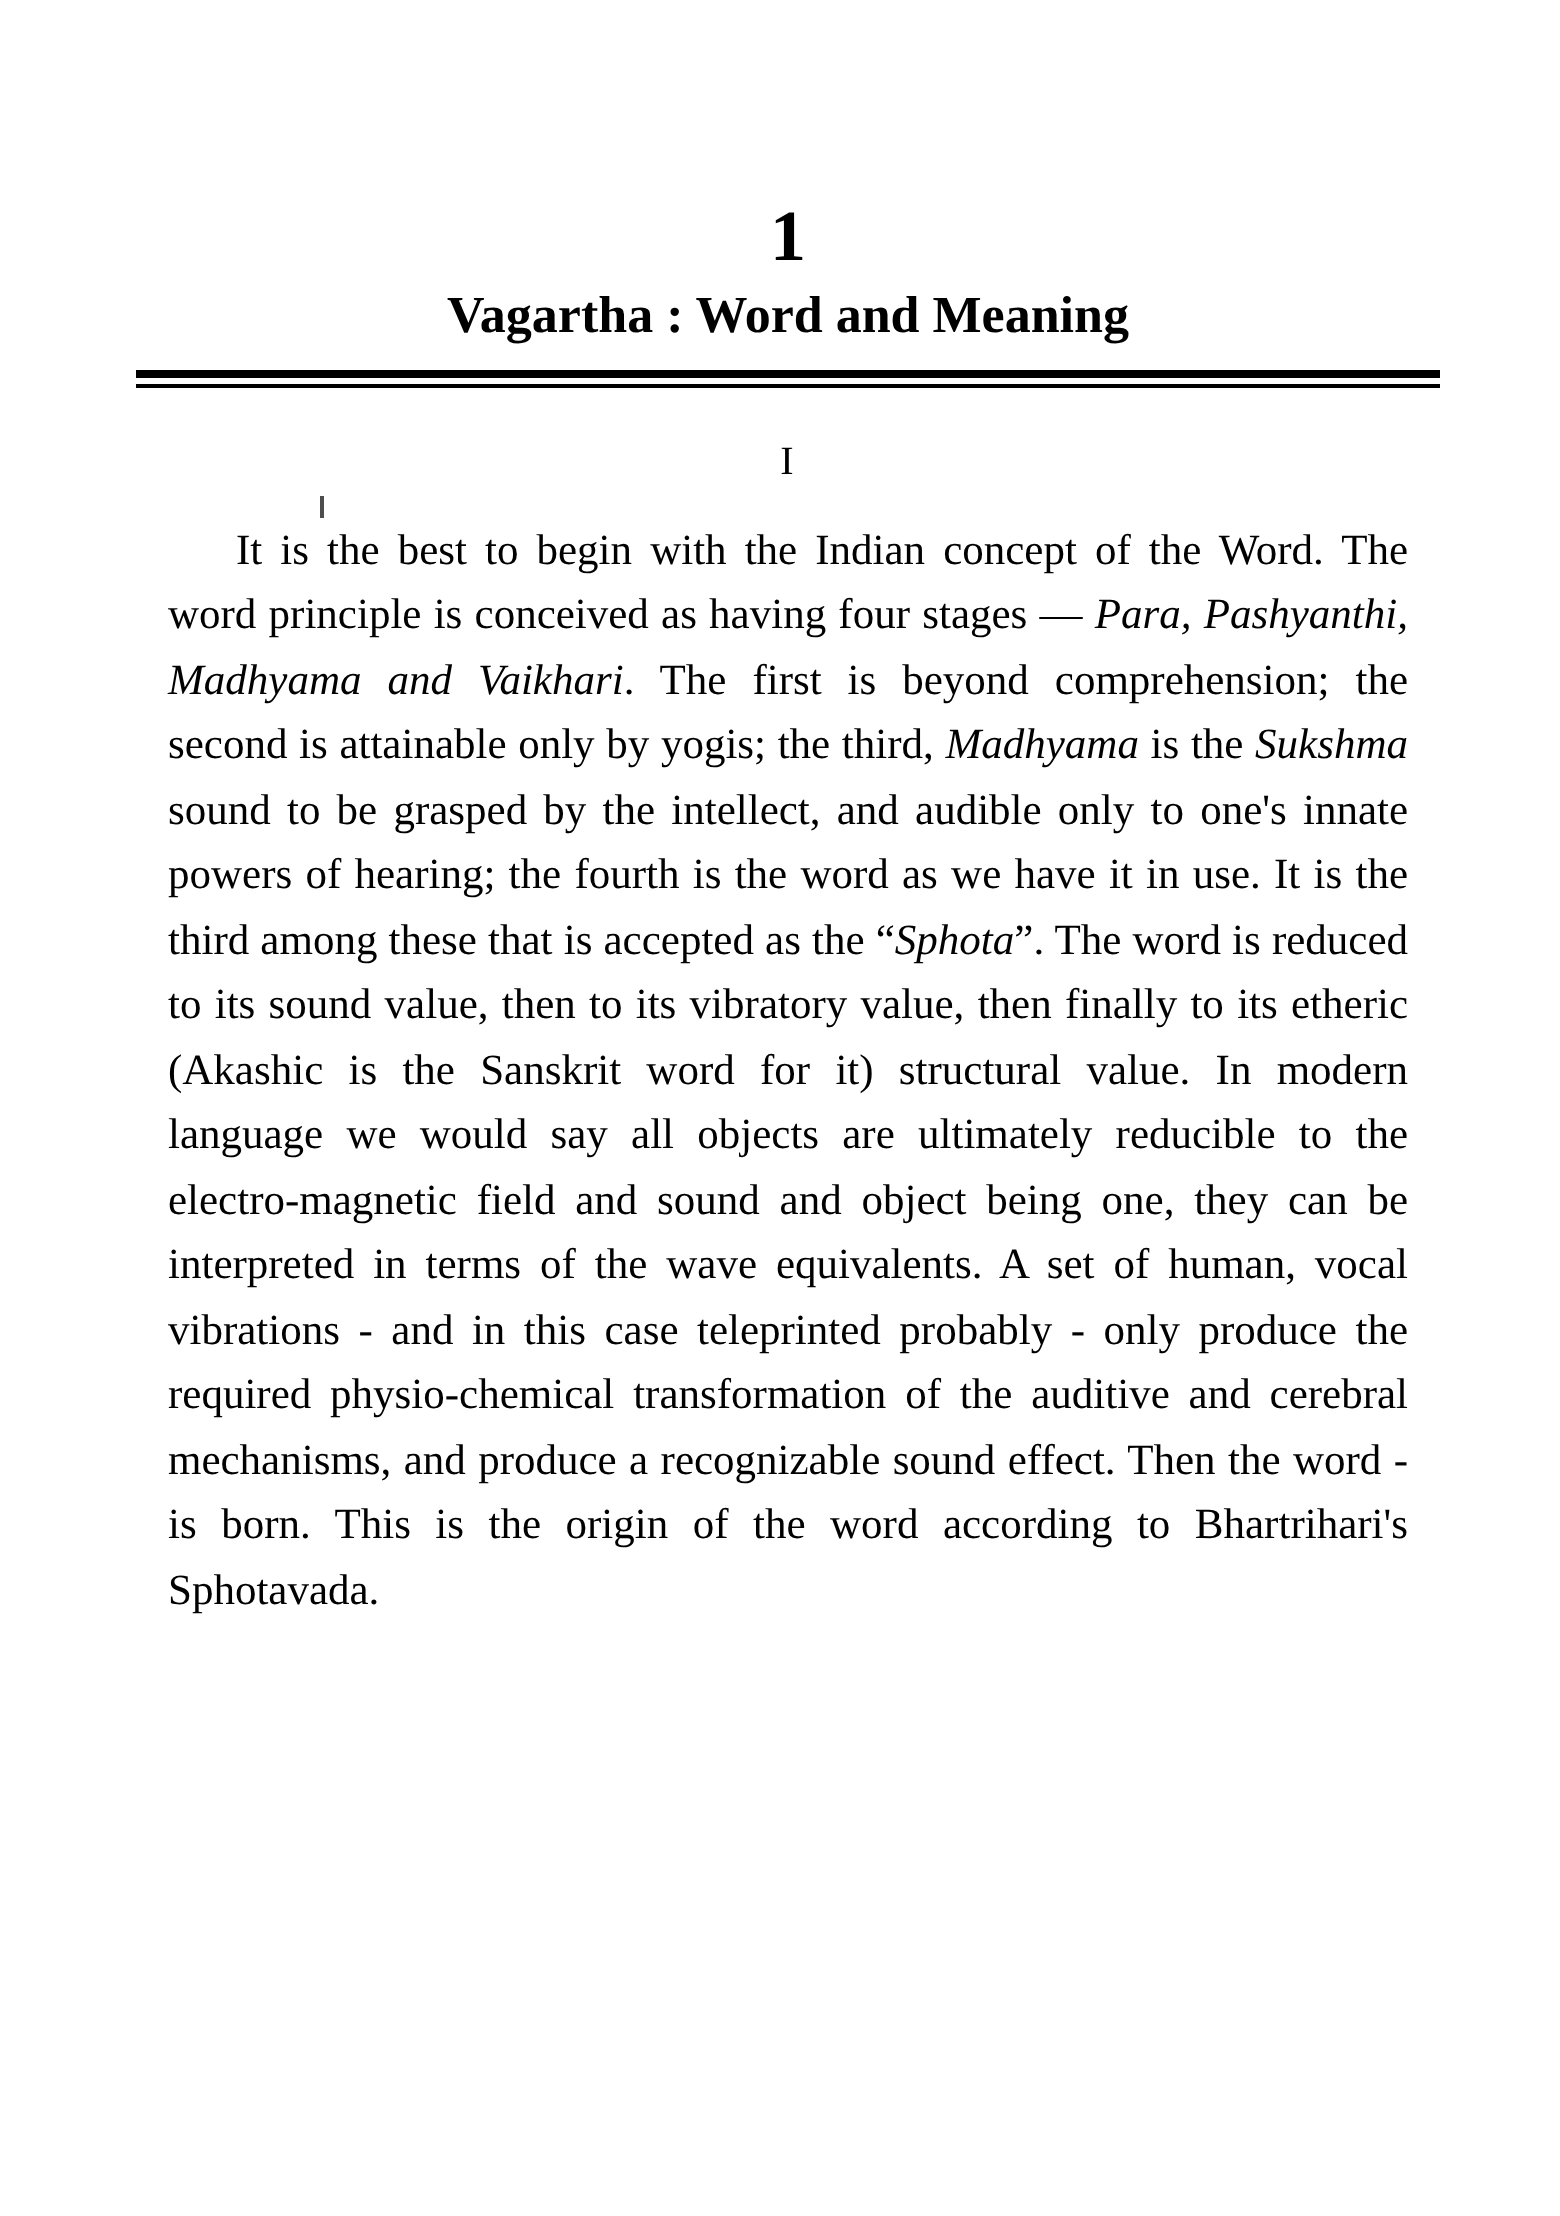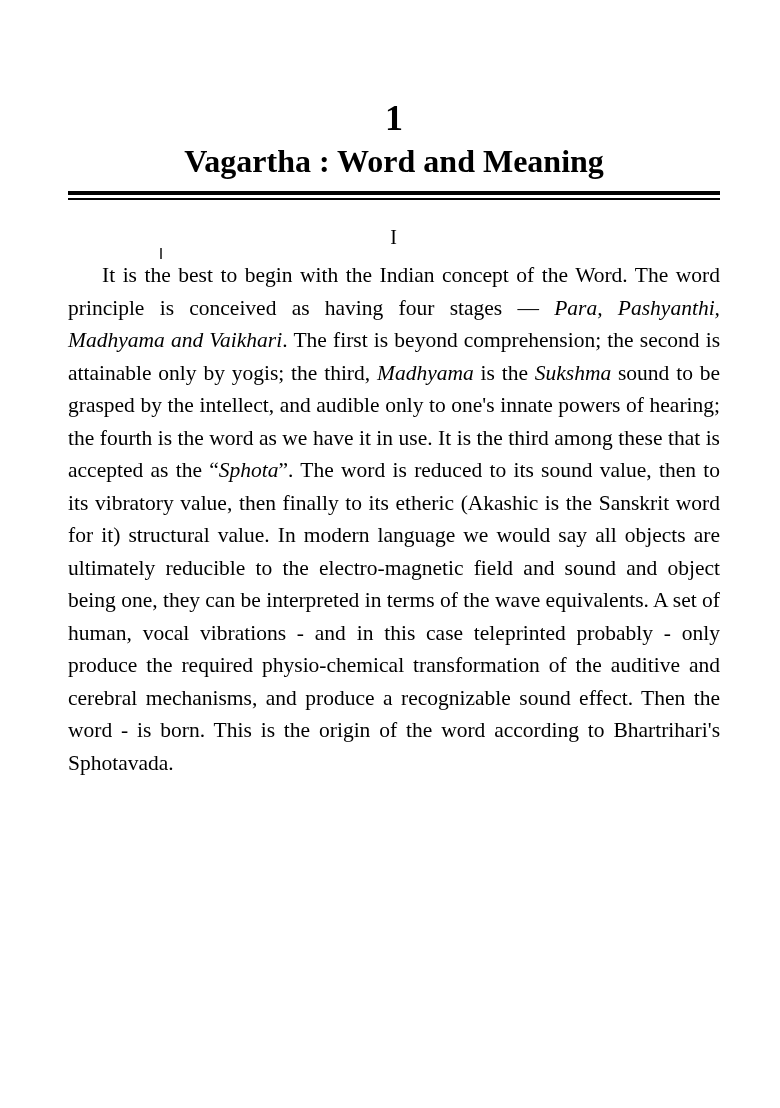"Vagartha : Word and Meaning" .chapter-title { font-size: 32px -> 26px }
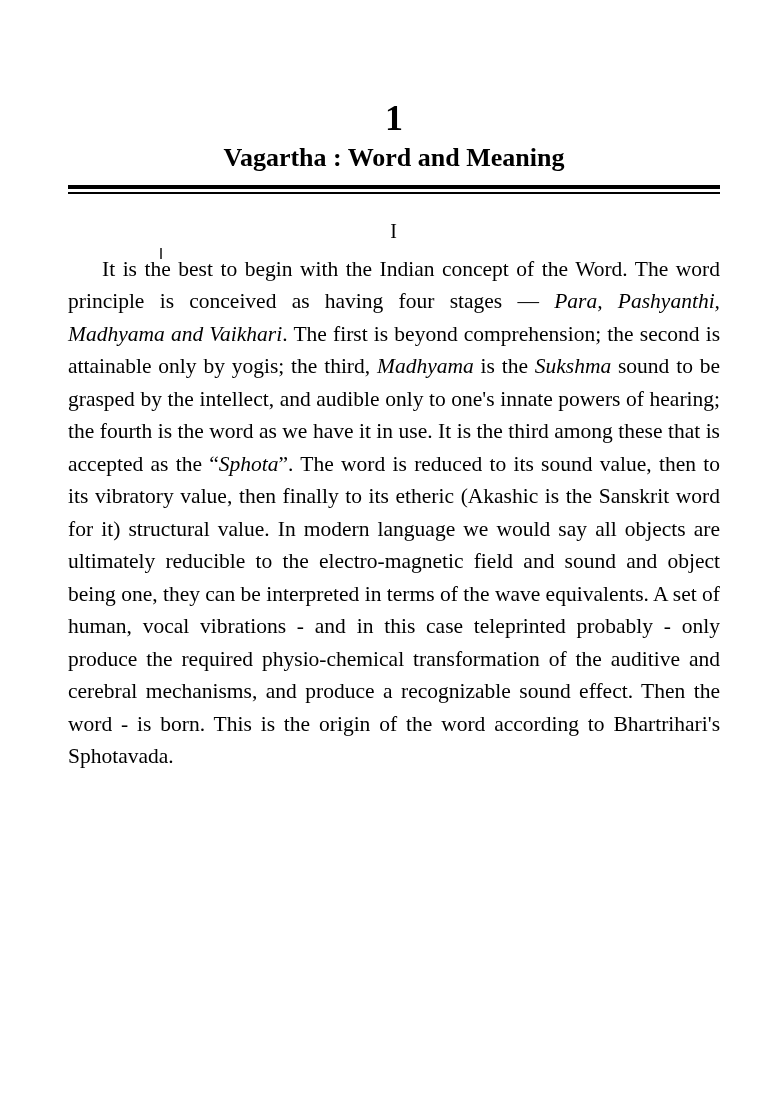"It is the best to" .body-text { margin: 0 -> 16px }
